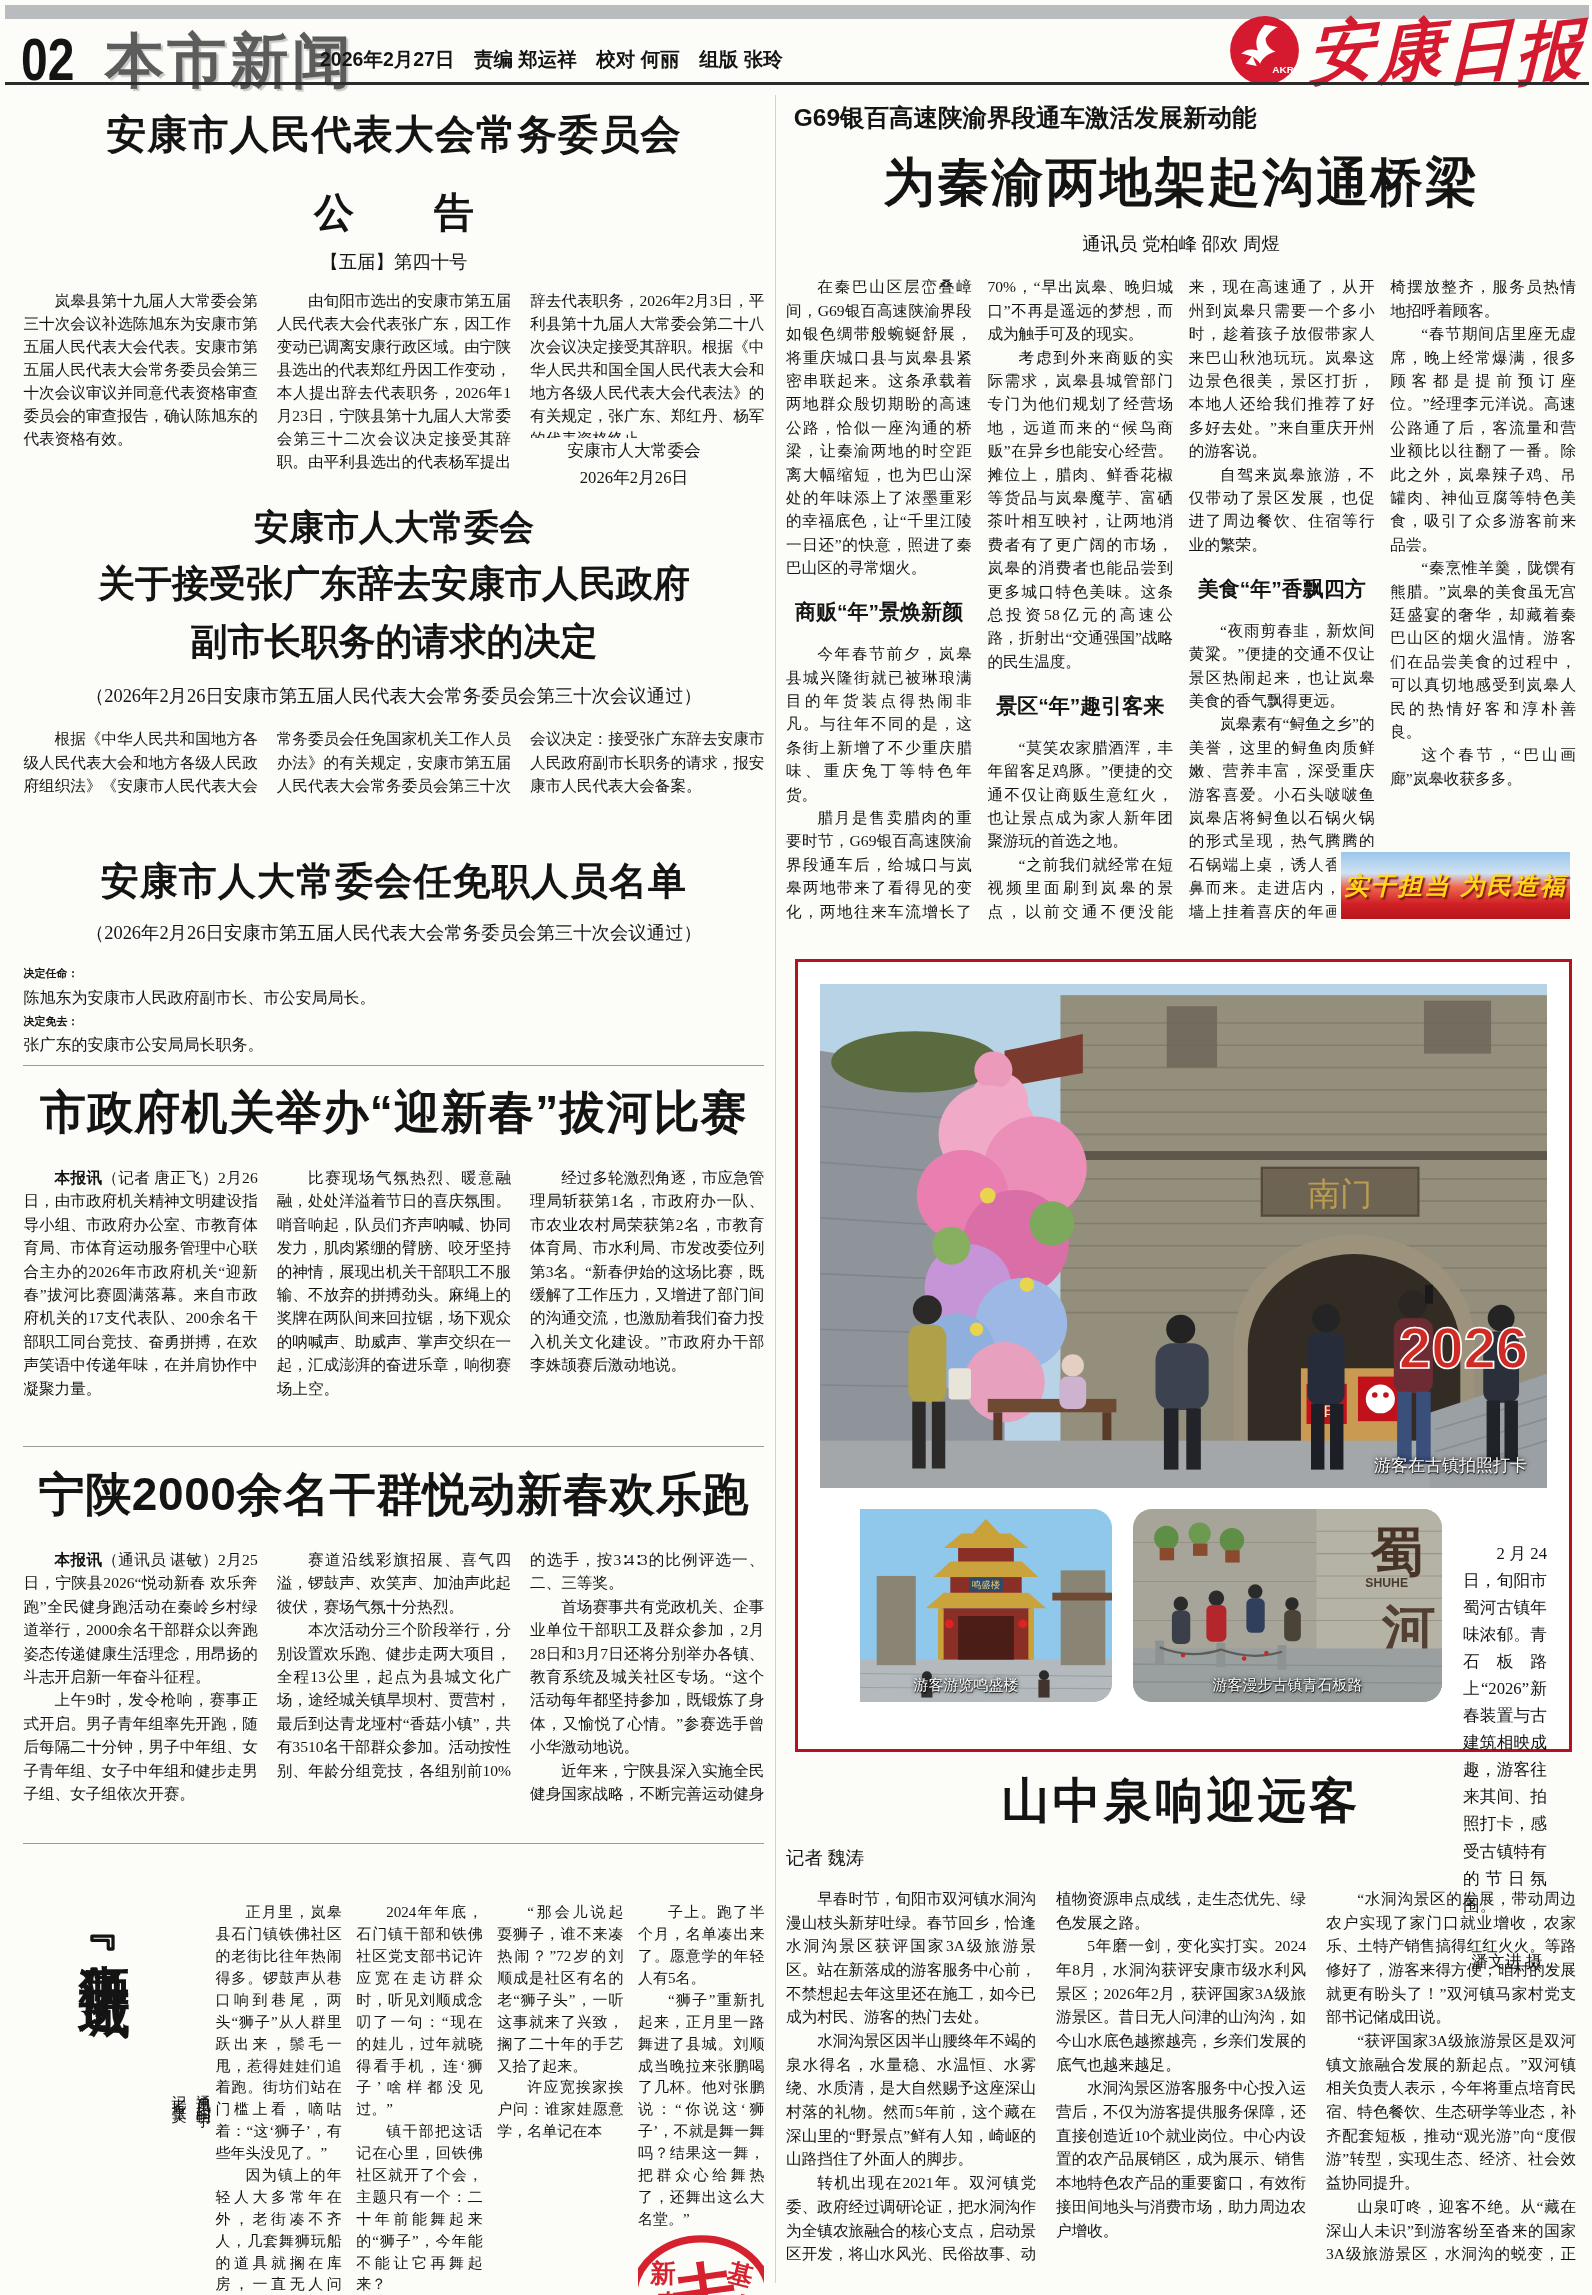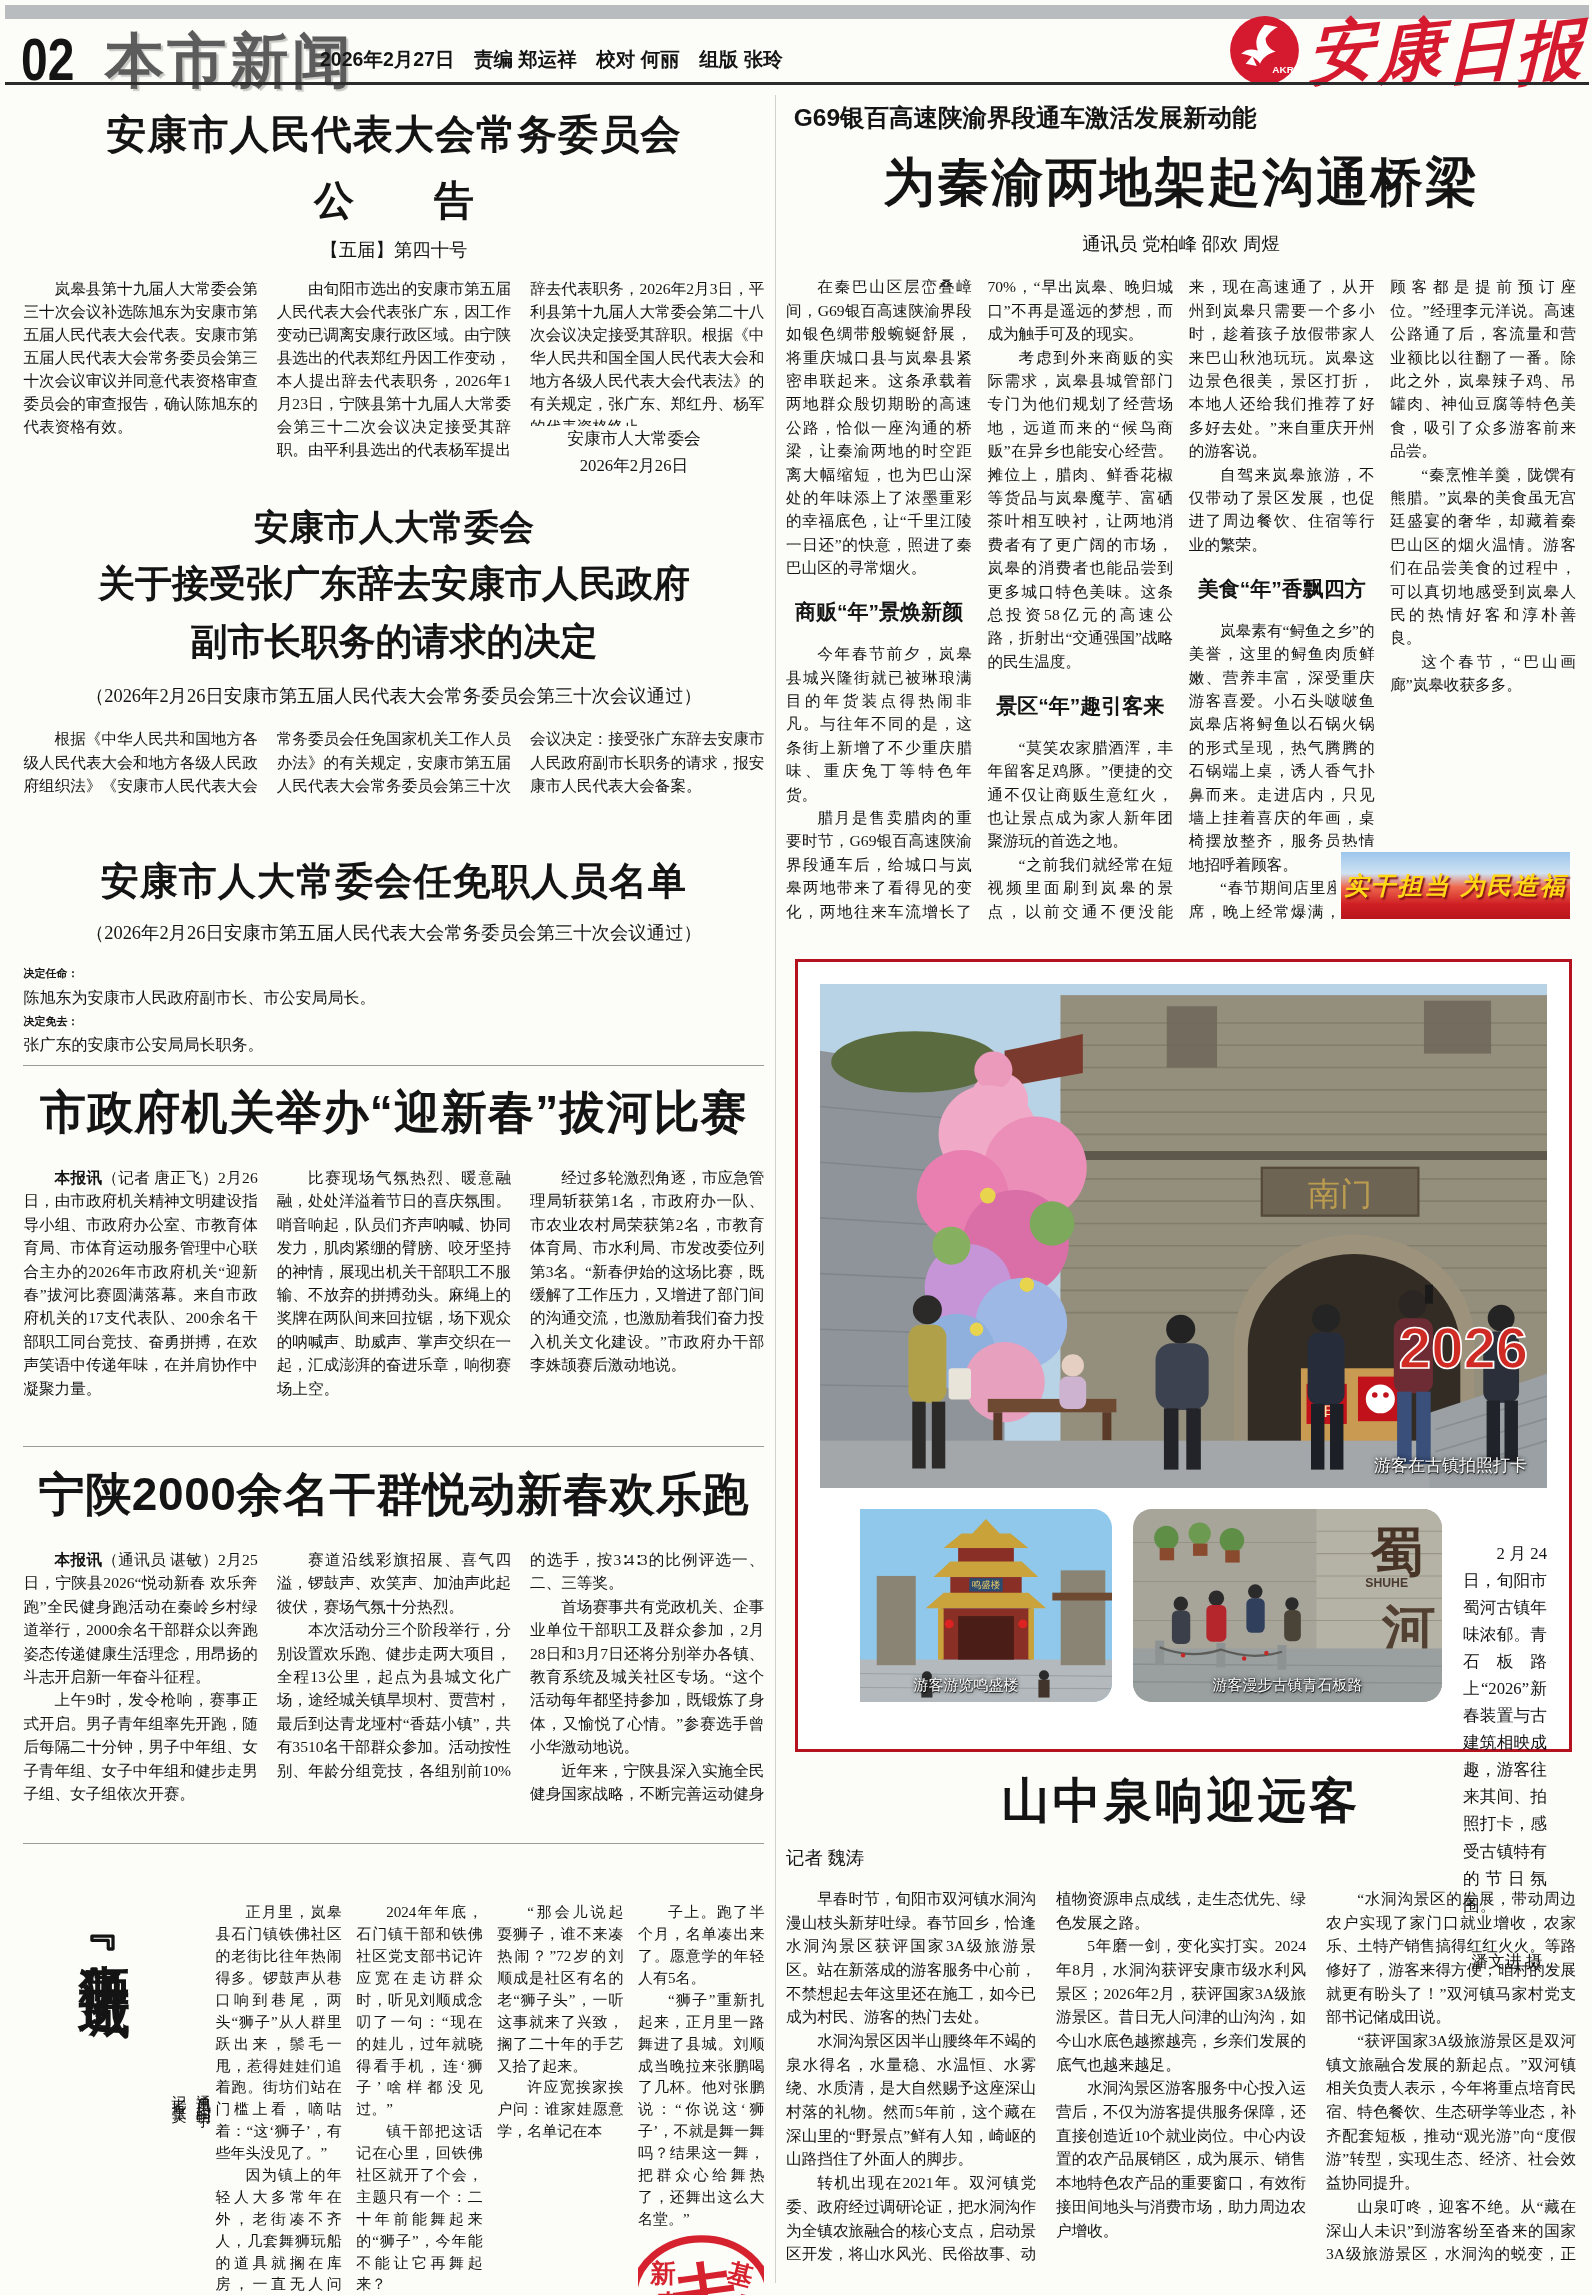"公 告" #a-gonggao .t2 { margin-top: 11px -> 23px }
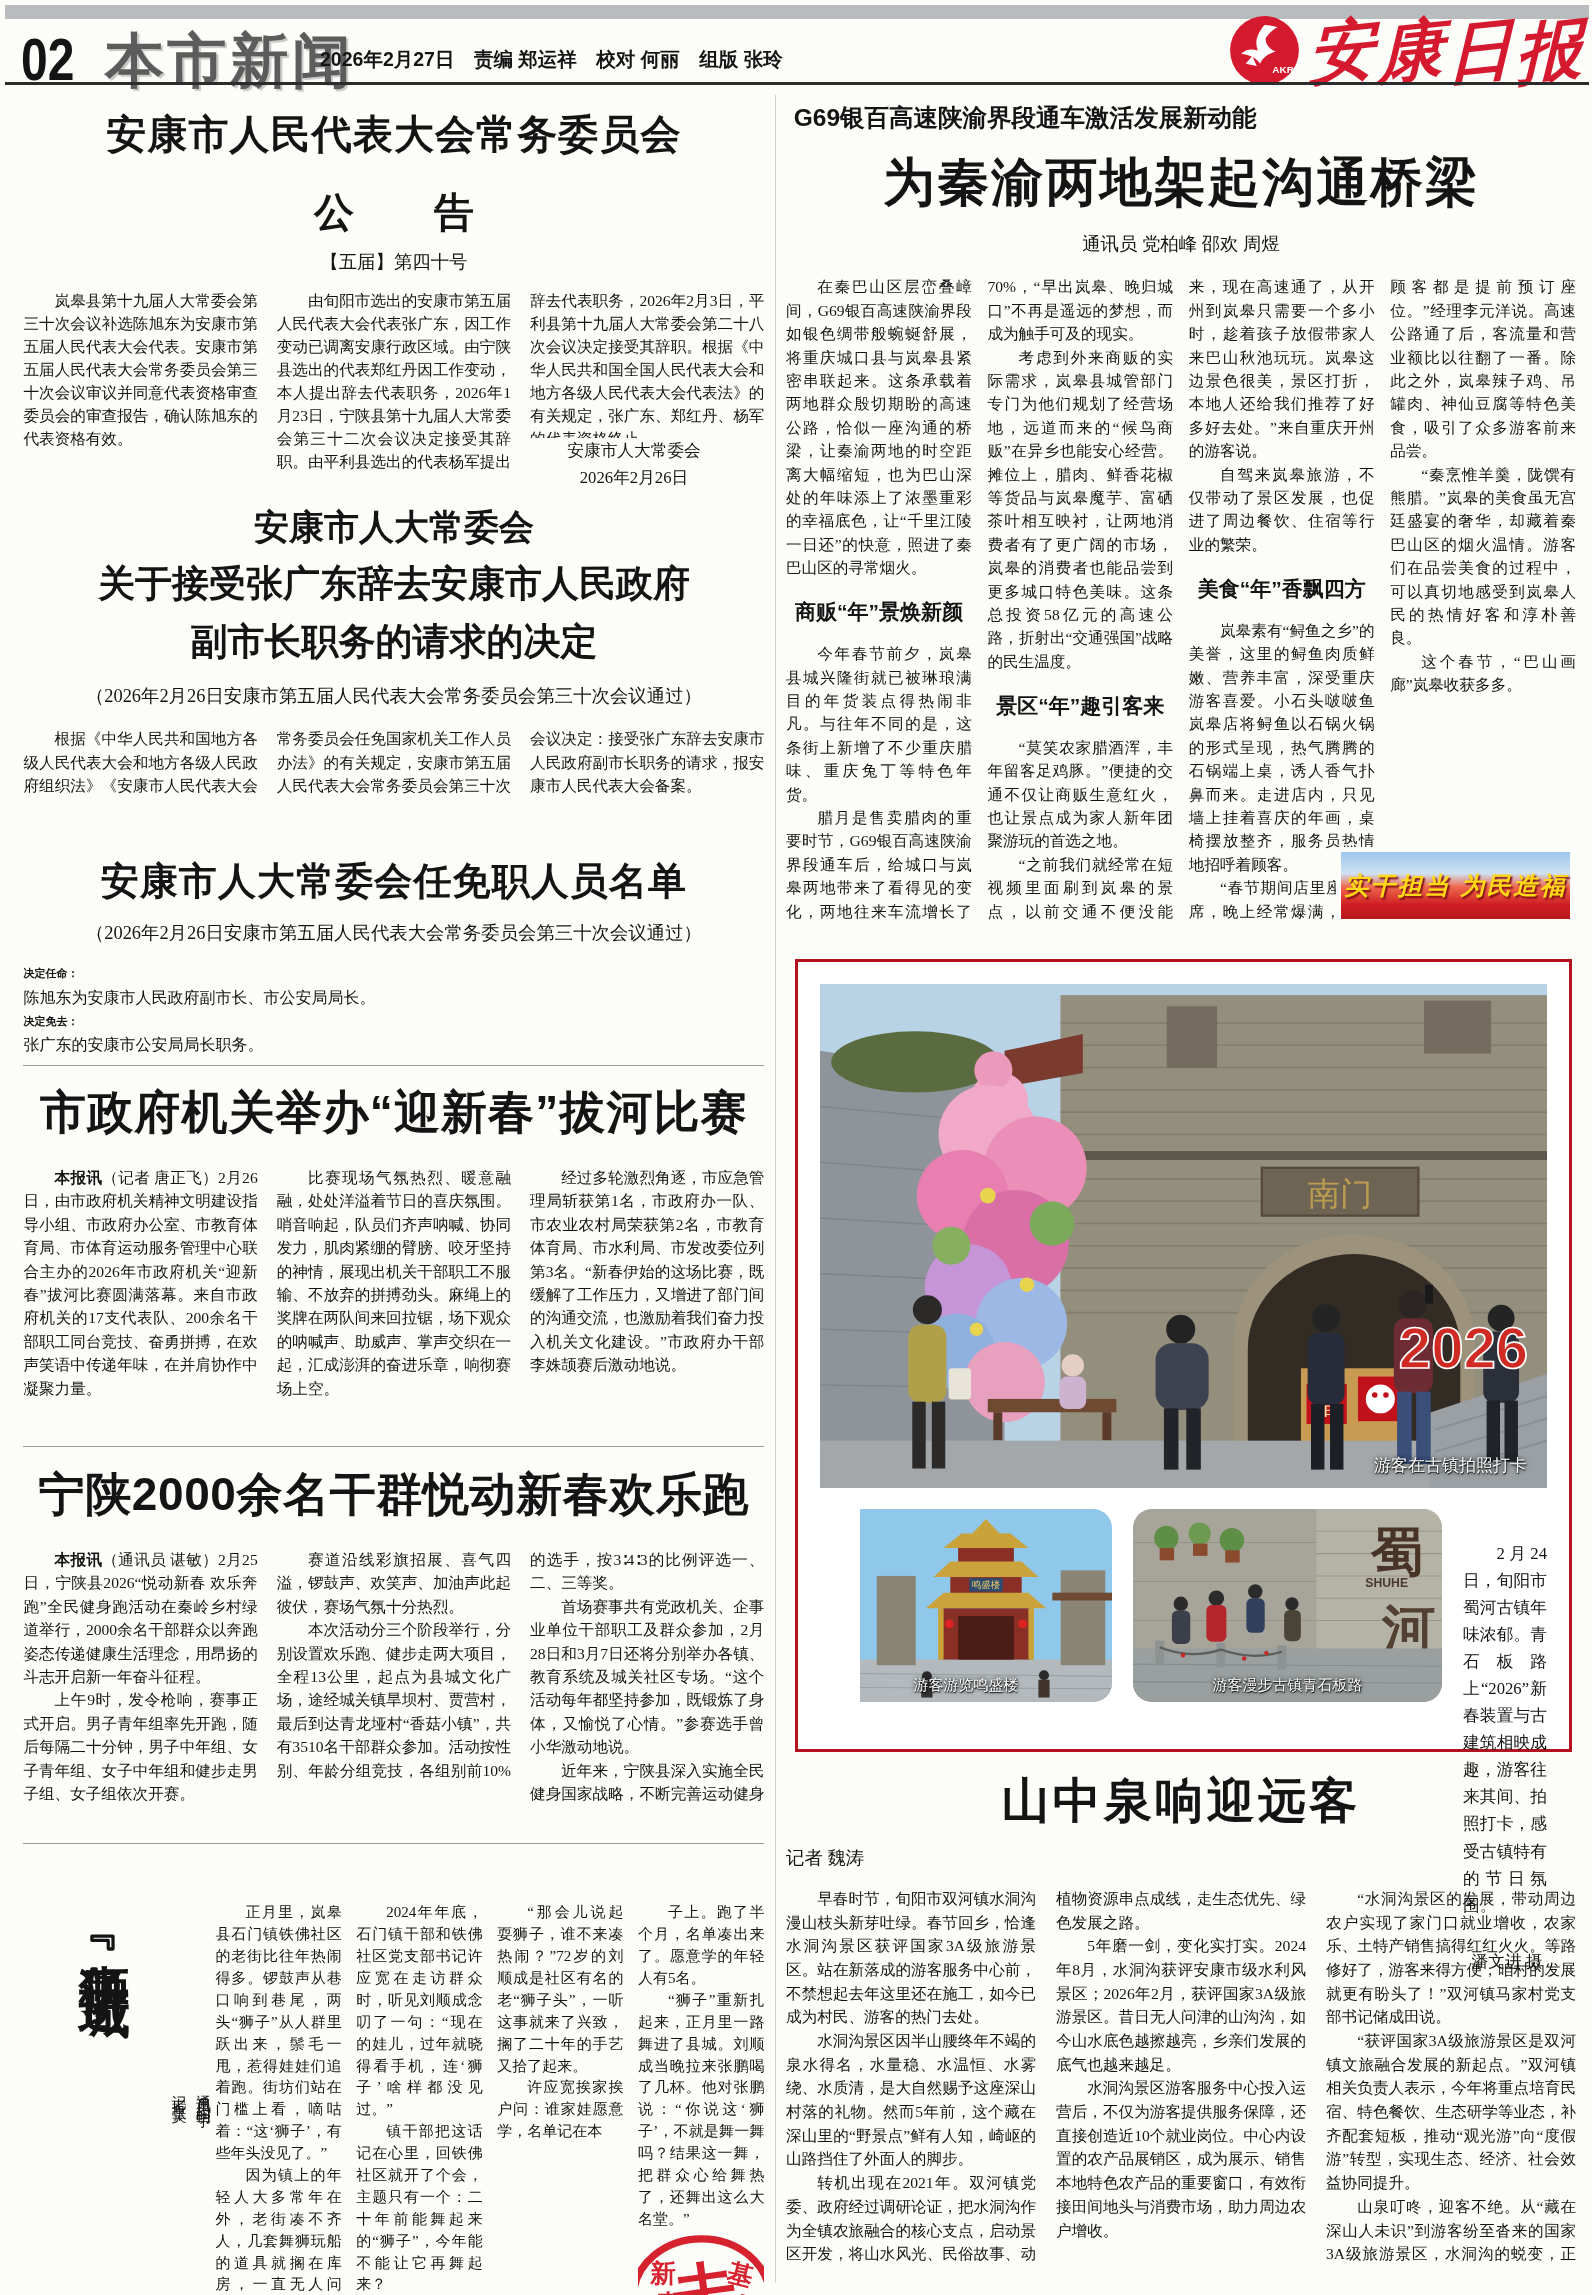"“夜雨剪春韭，新炊间黄粱。”便捷的交通不仅让景区热闹起来，也让岚皋美食的香气飘得" p.p { html: none -> <p>“夜雨剪春韭，新炊间黄粱。”便捷的交通不仅让景区热闹起来，也让岚皋美食的香气飘得更远。</p> }
